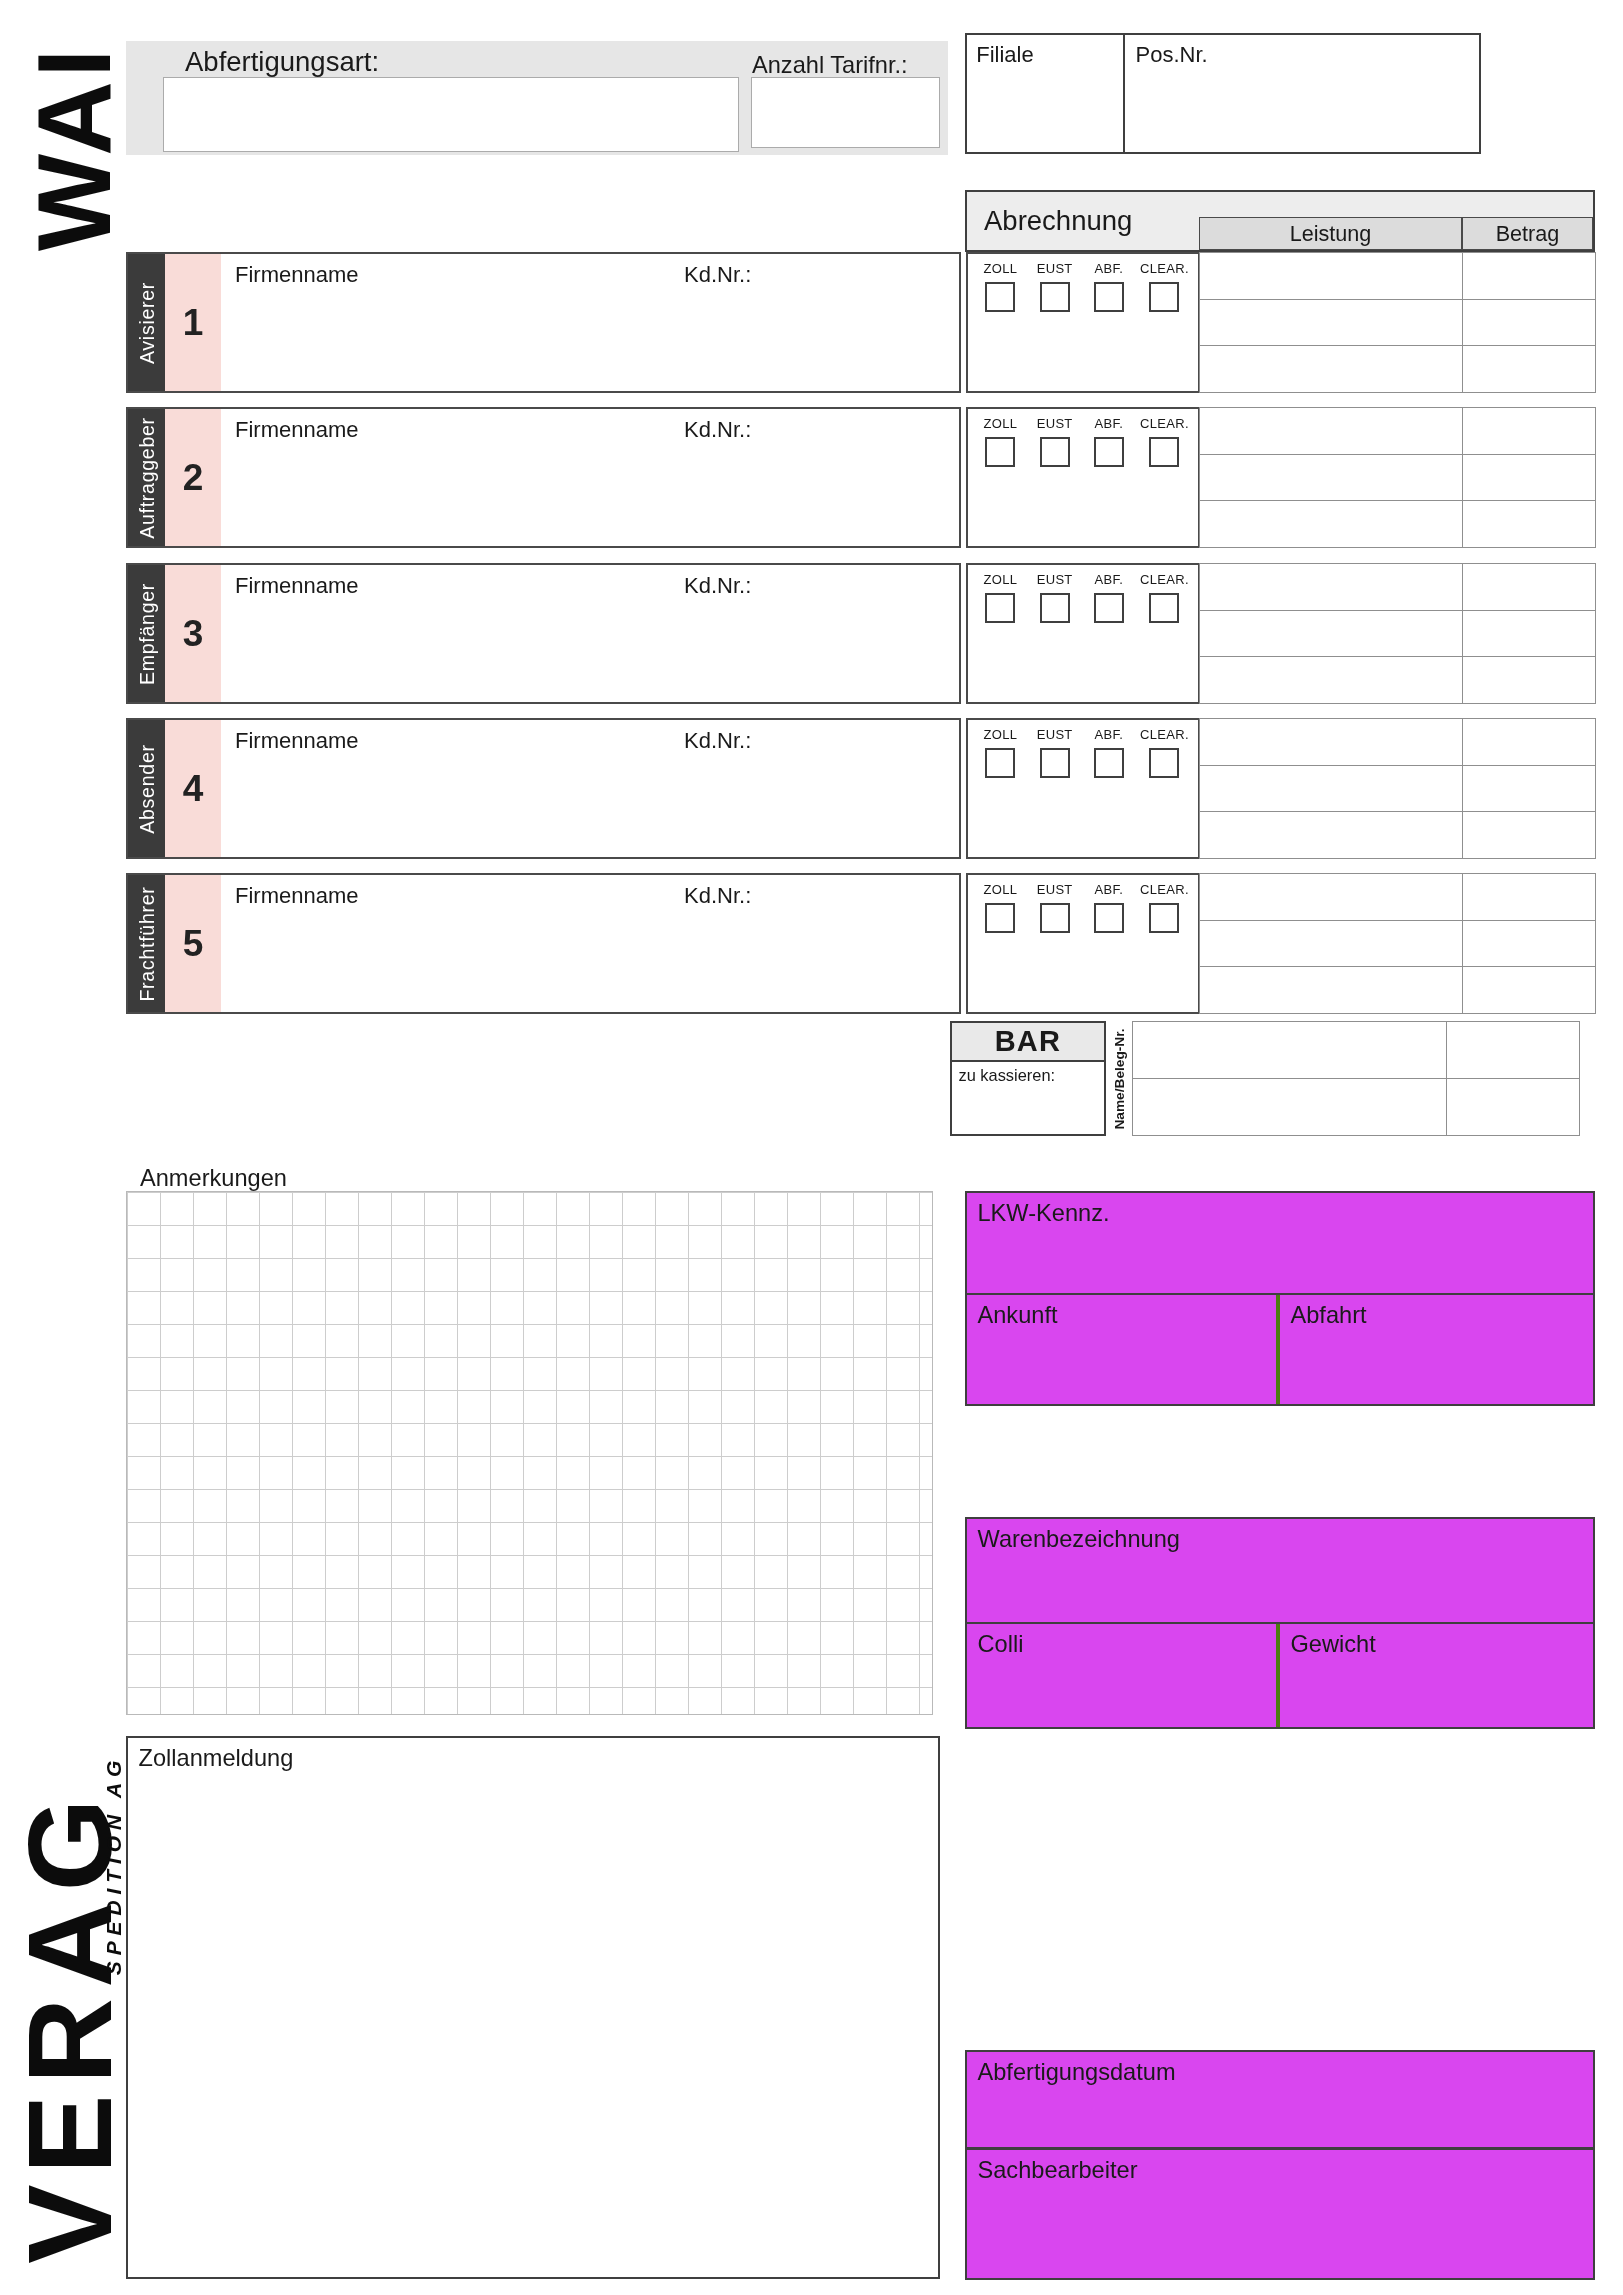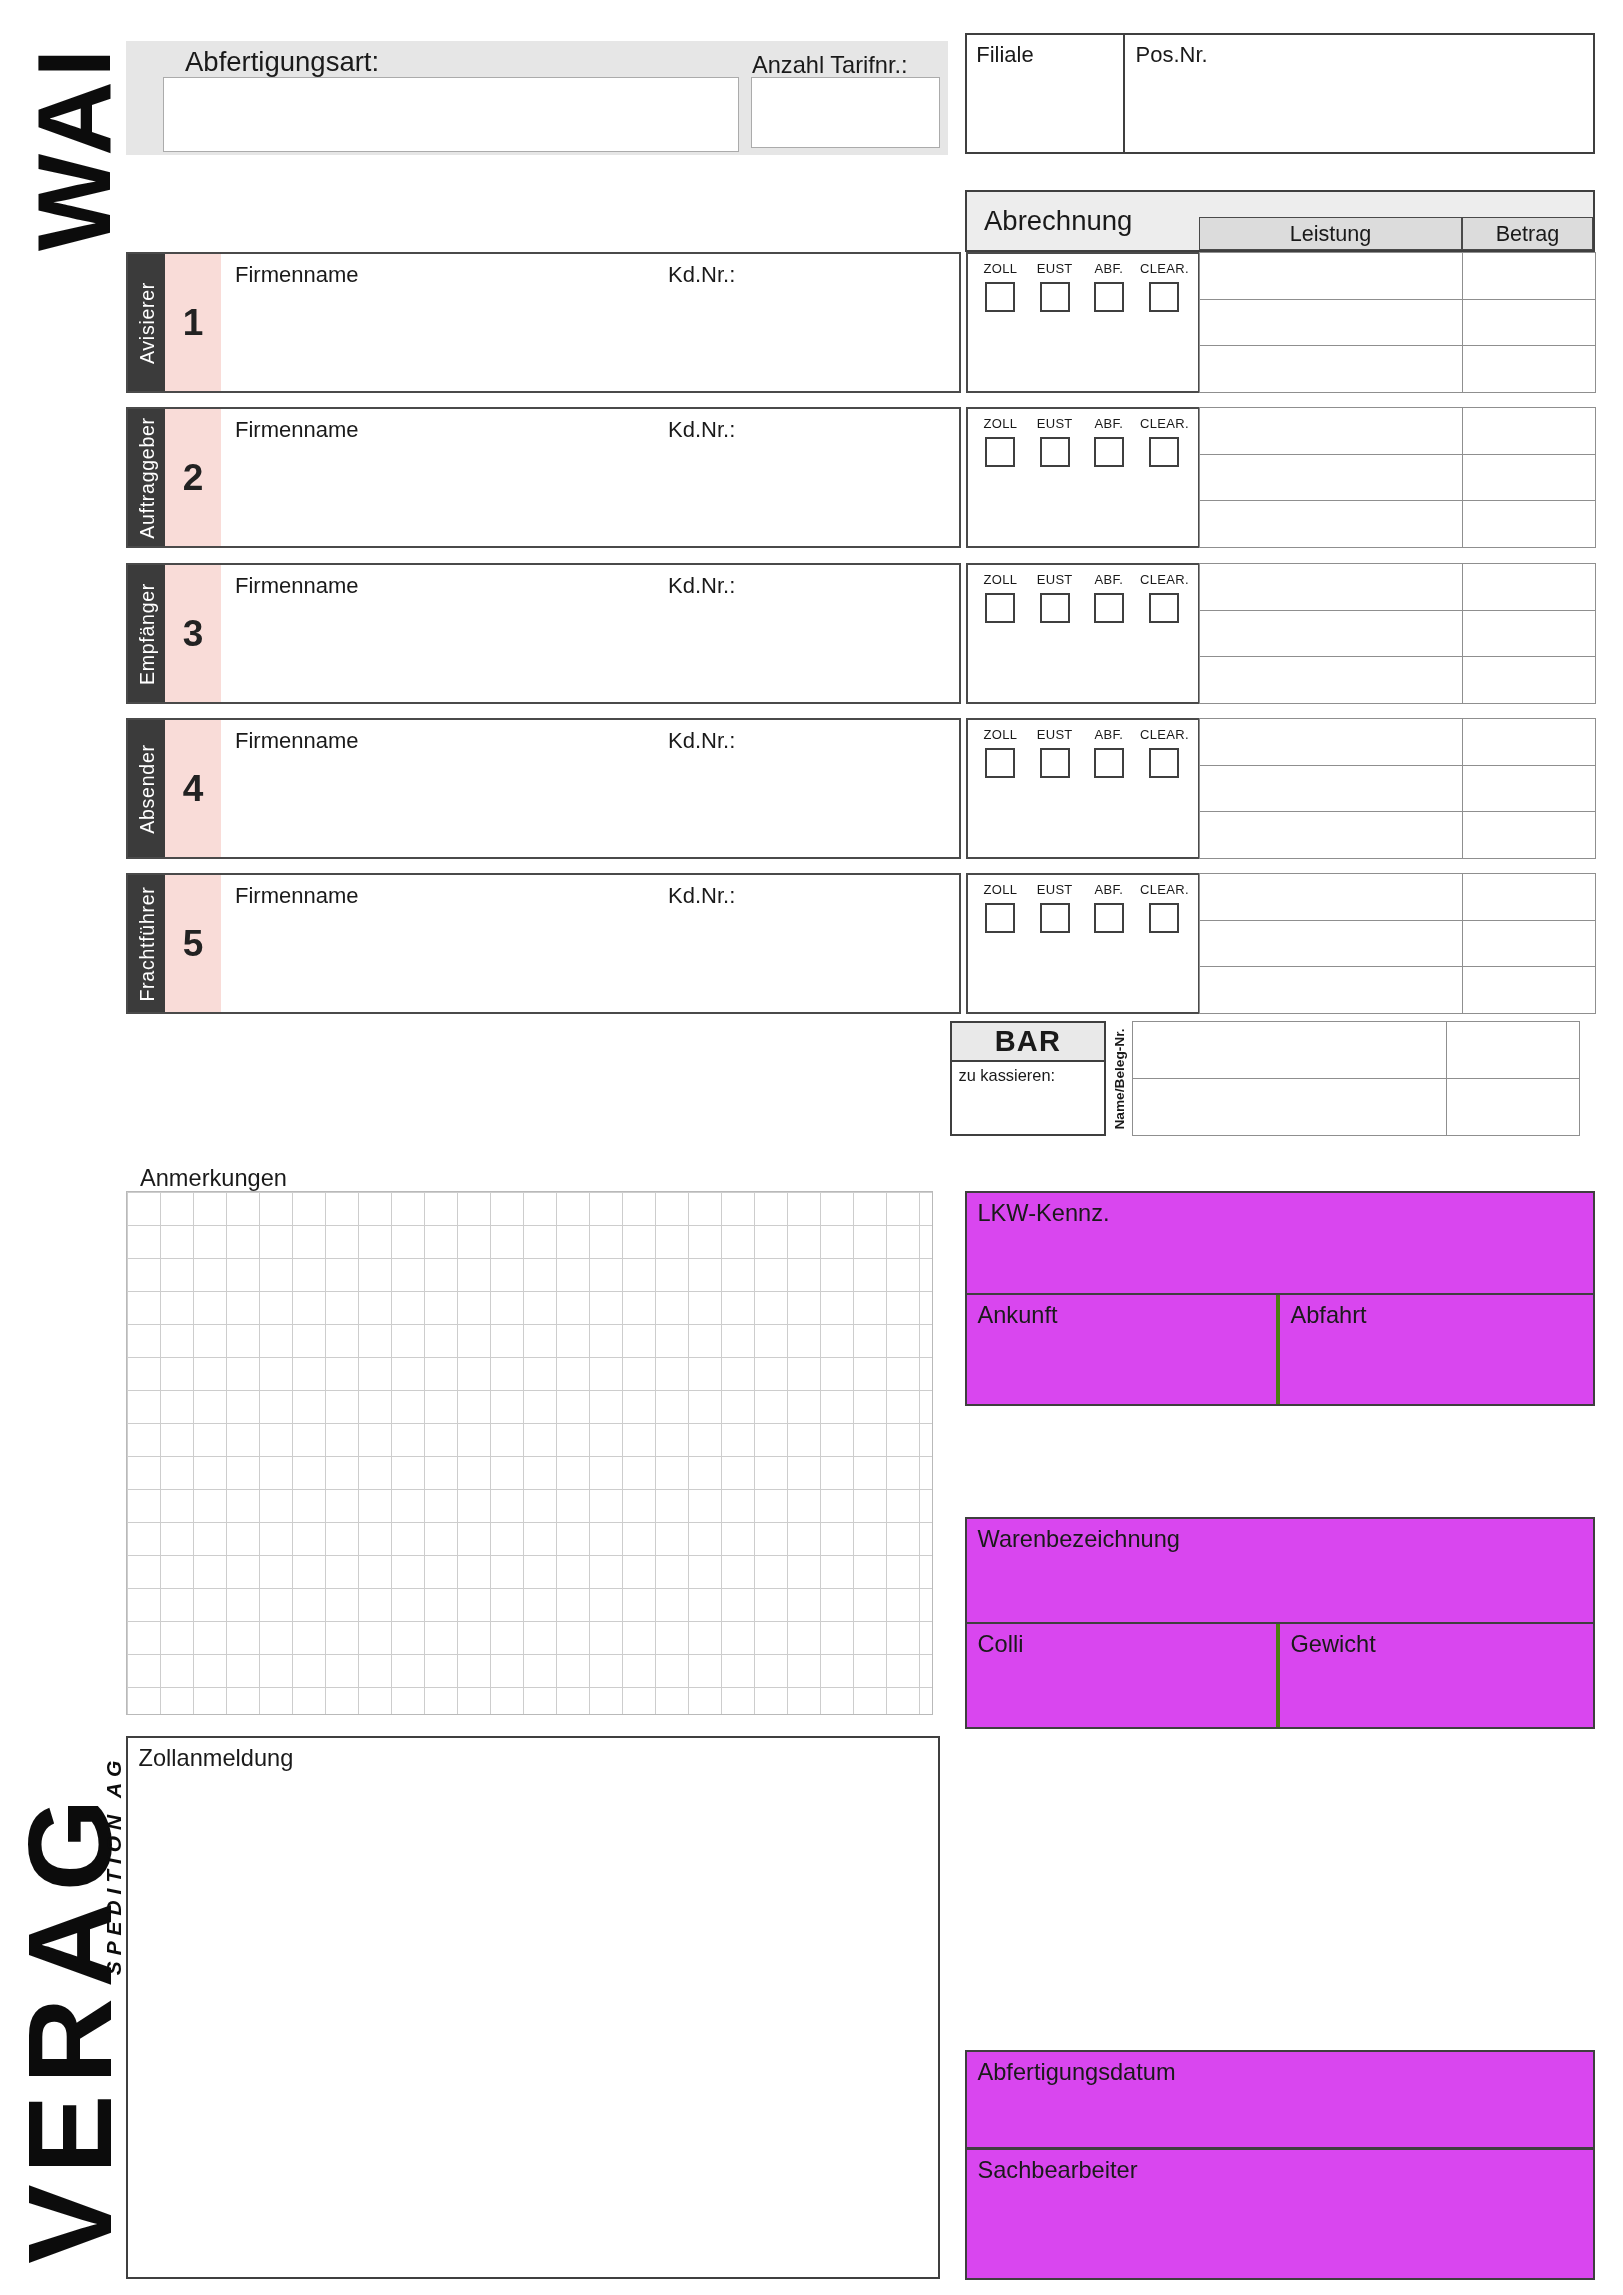"Filiale" .filiale-box { width: 630px -> 516px }
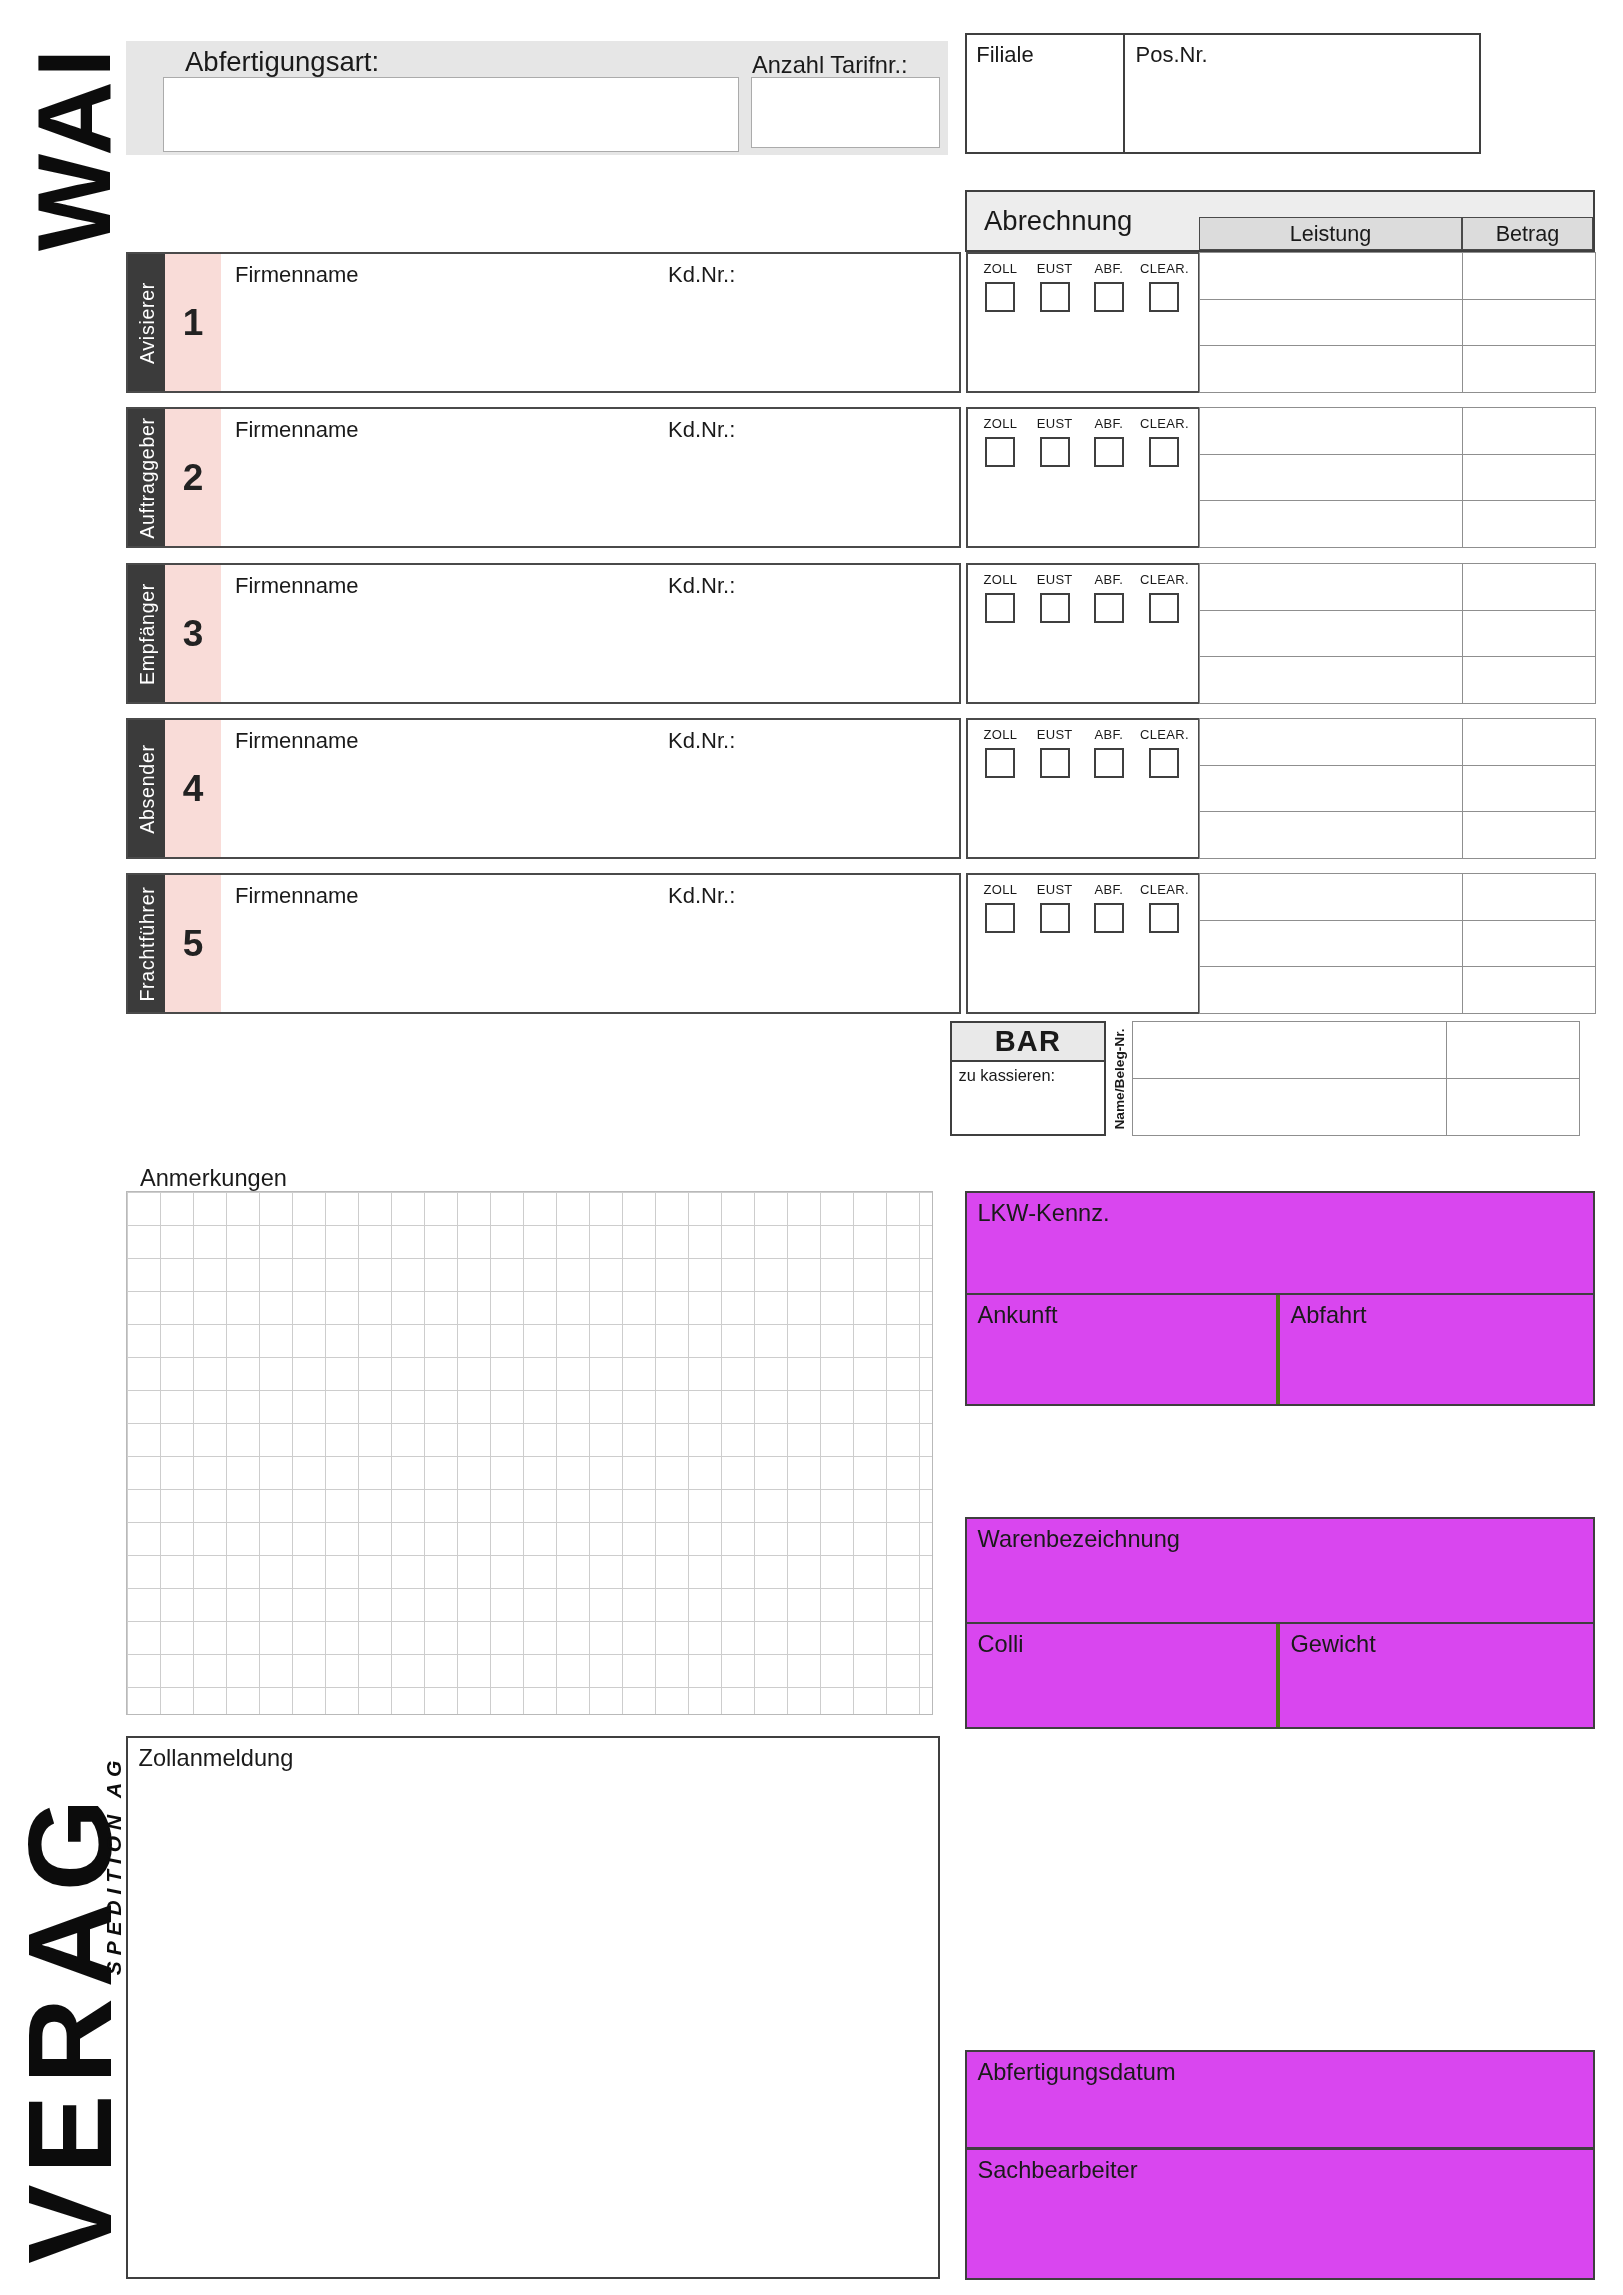"Kd.Nr.:" .lbl-kdnr { left: 540px -> 556px }
